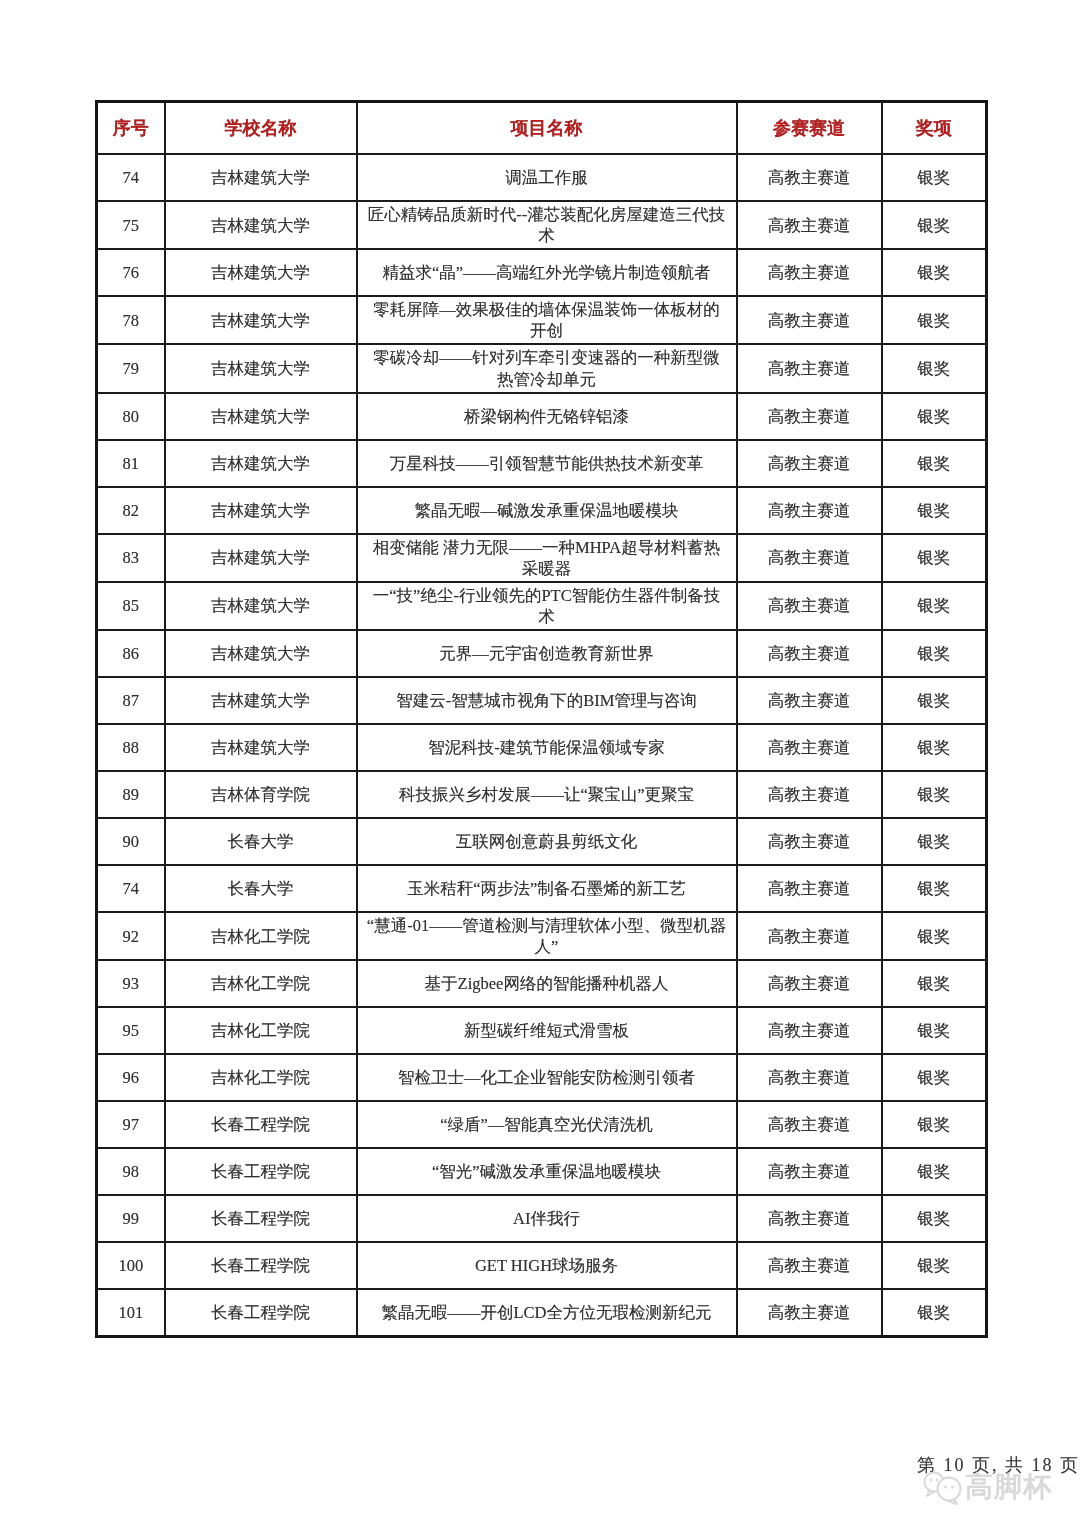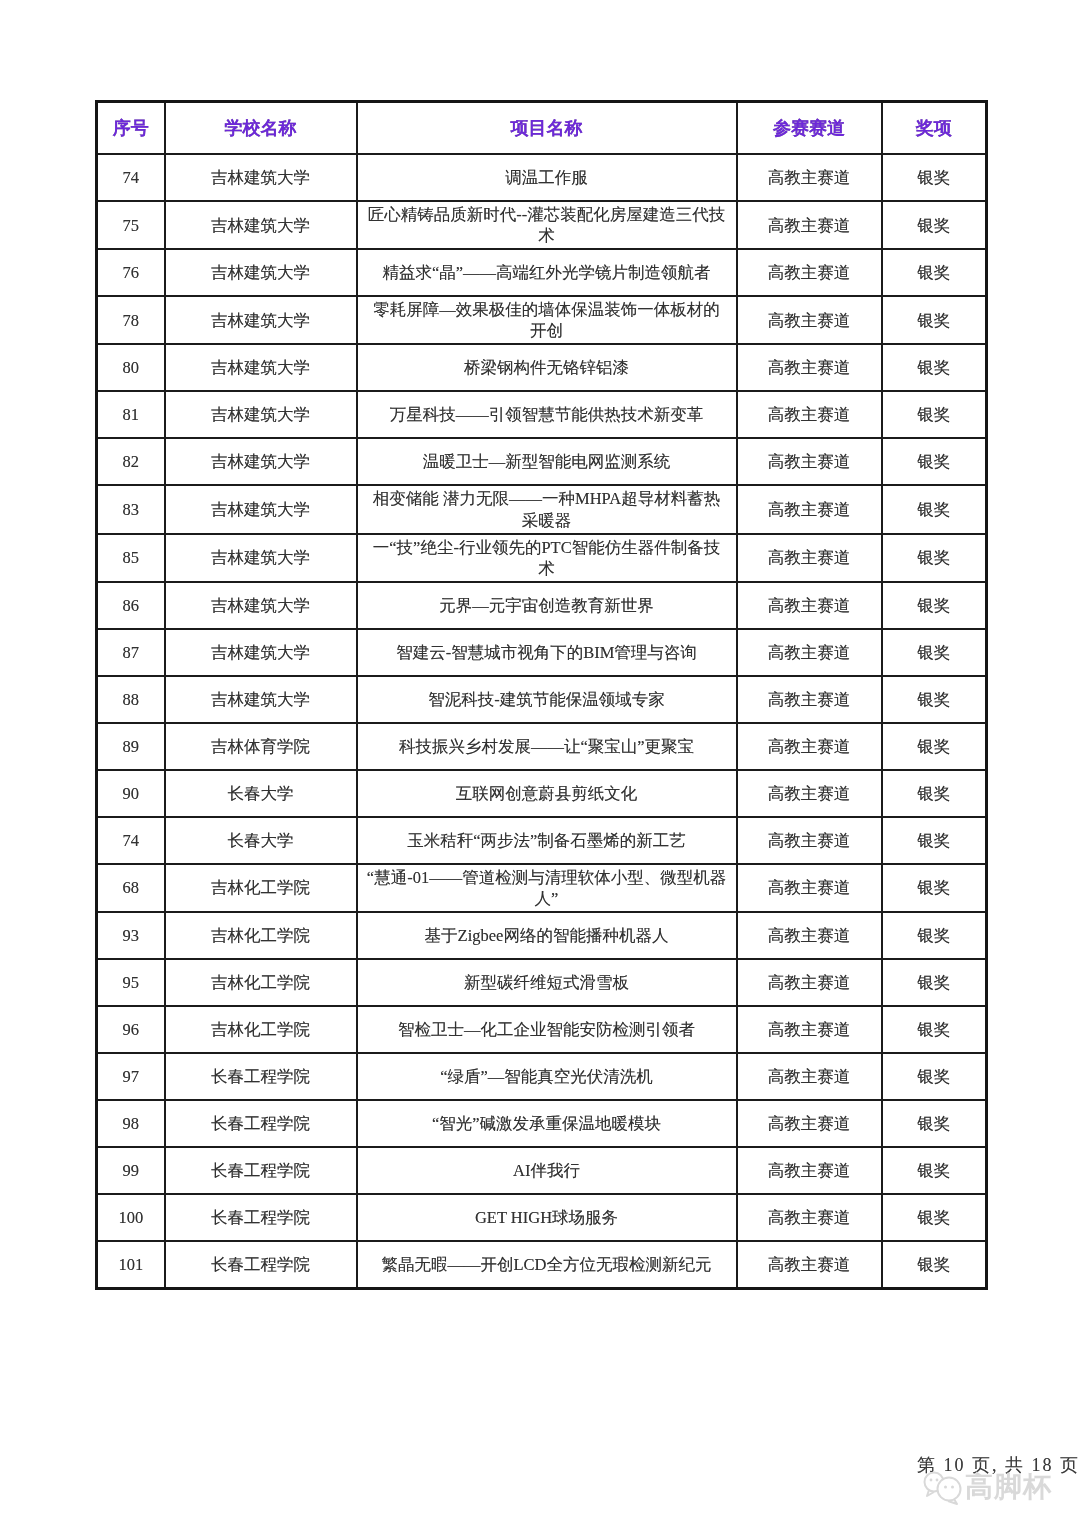"序号" th { color: #6d28d9 -> #b91c1c }
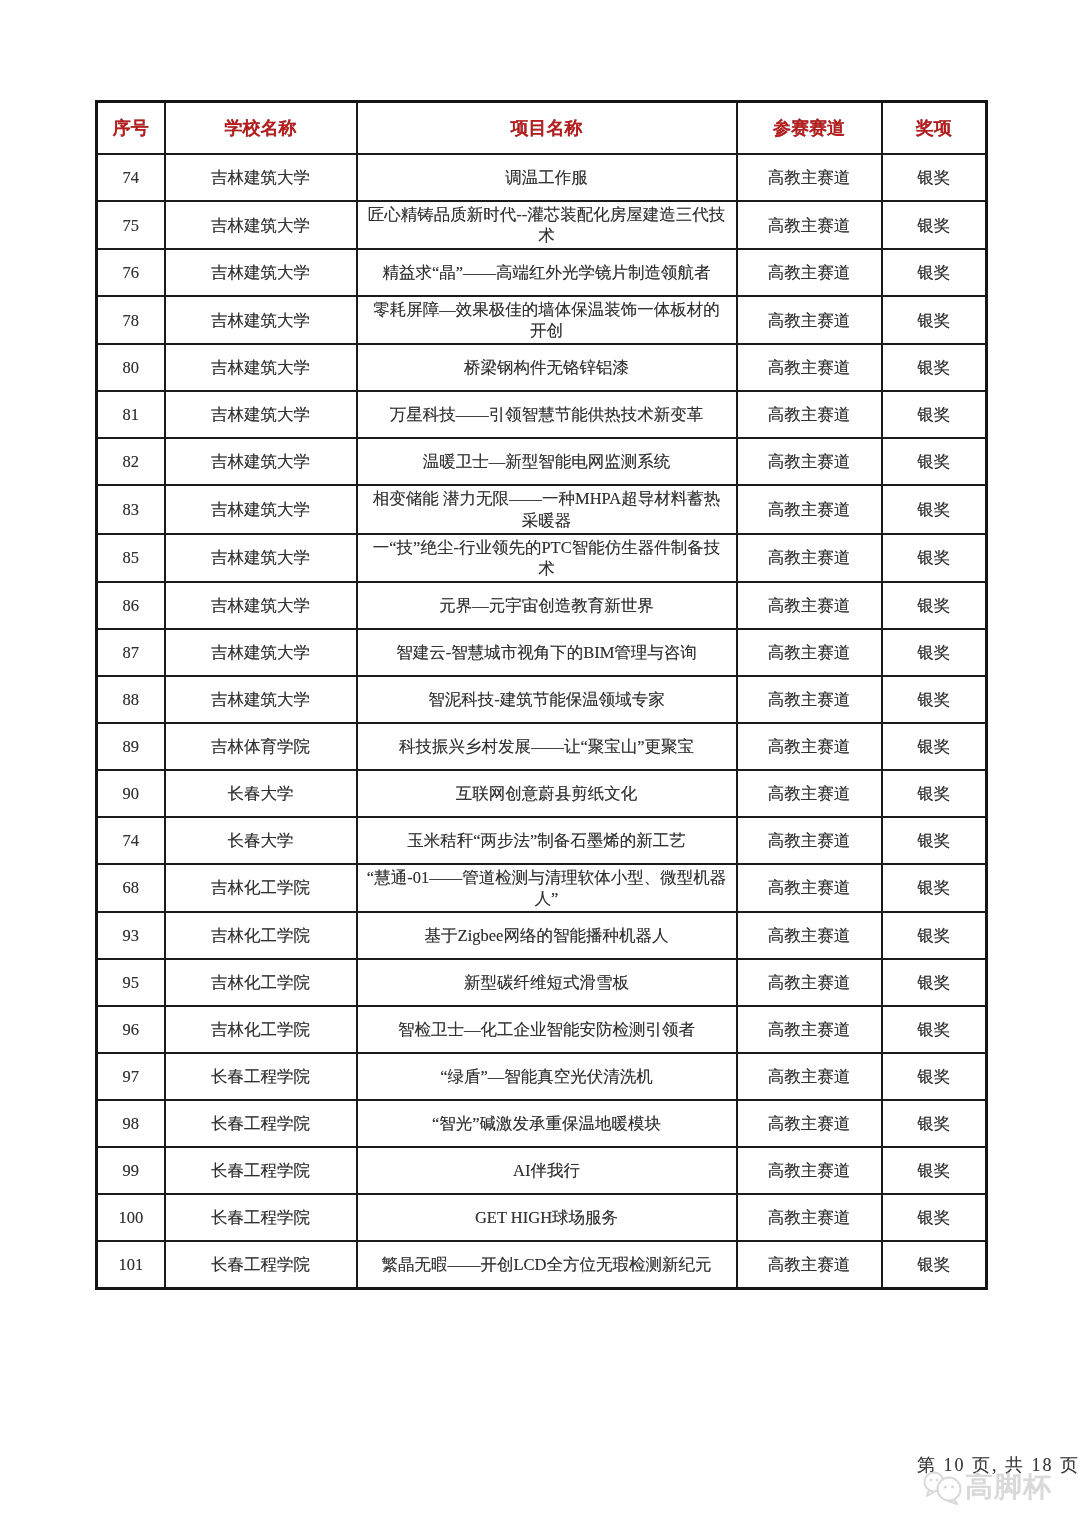"79" tr { html: none -> <tr> <td>79</td> <td>吉林建筑大学</td> <td>零碳冷却——针对列车牵引变速器的一种新型微热管冷却单元</td> <td>高教主赛道</td> <td>银奖</td> </tr> }
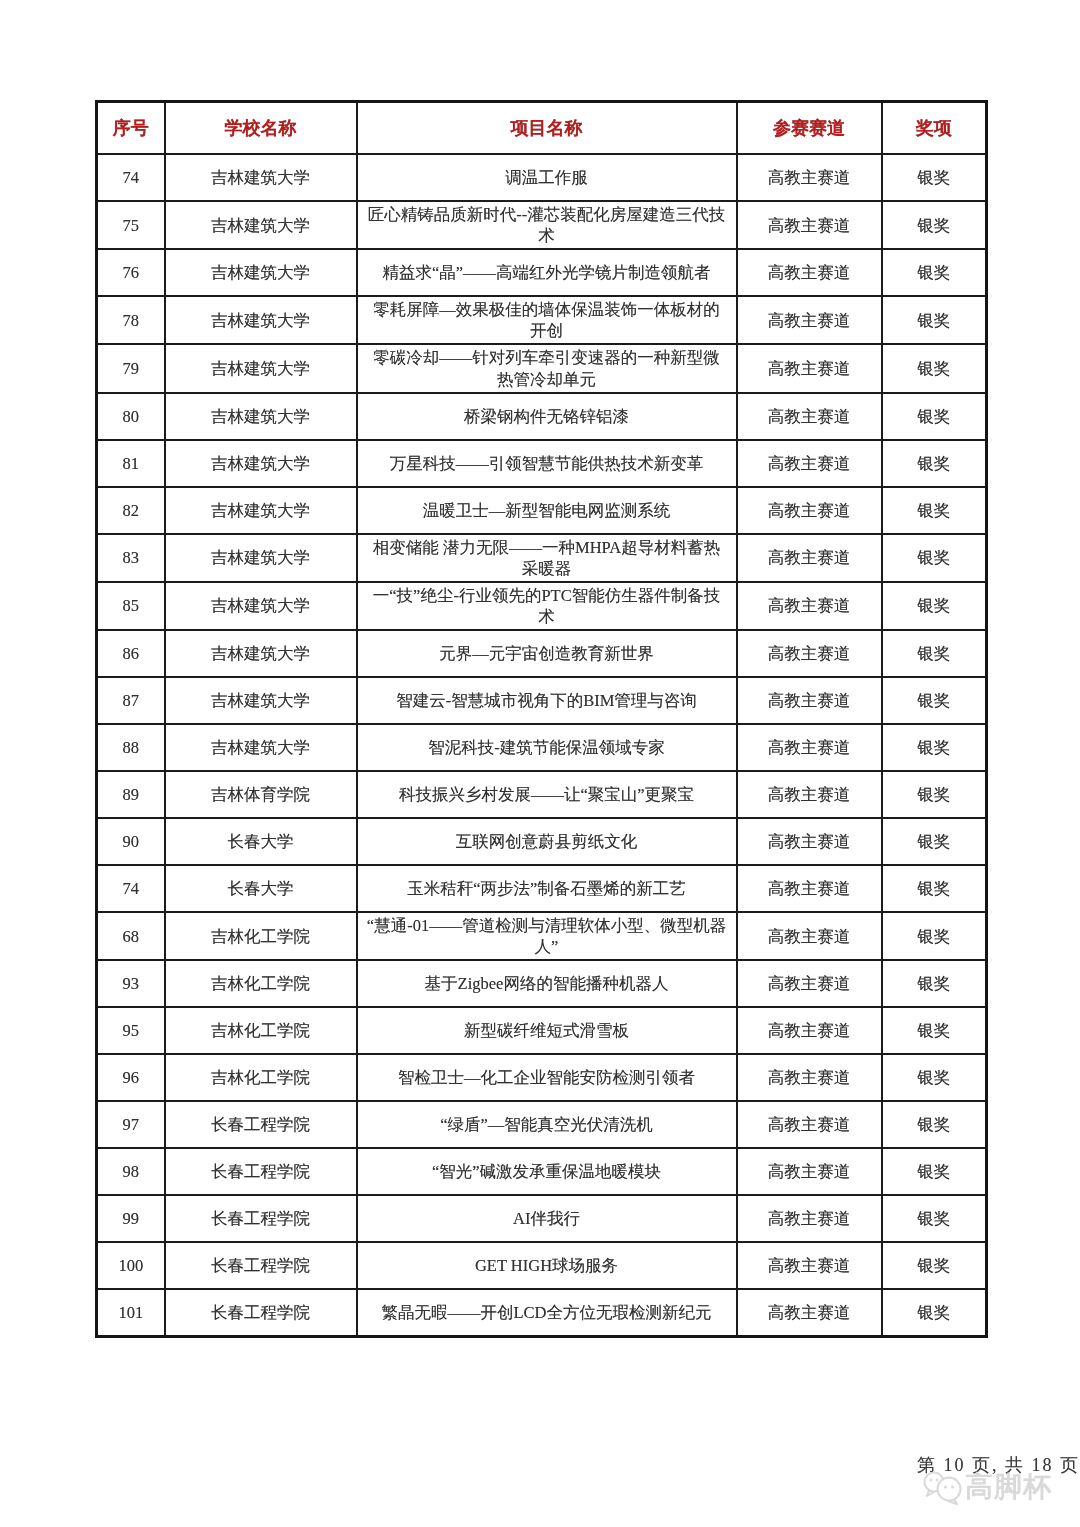"温暖卫士—新型智能电网监测系统" td.project { text: 温暖卫士—新型智能电网监测系统 -> 繁晶无暇—碱激发承重保温地暖模块 }
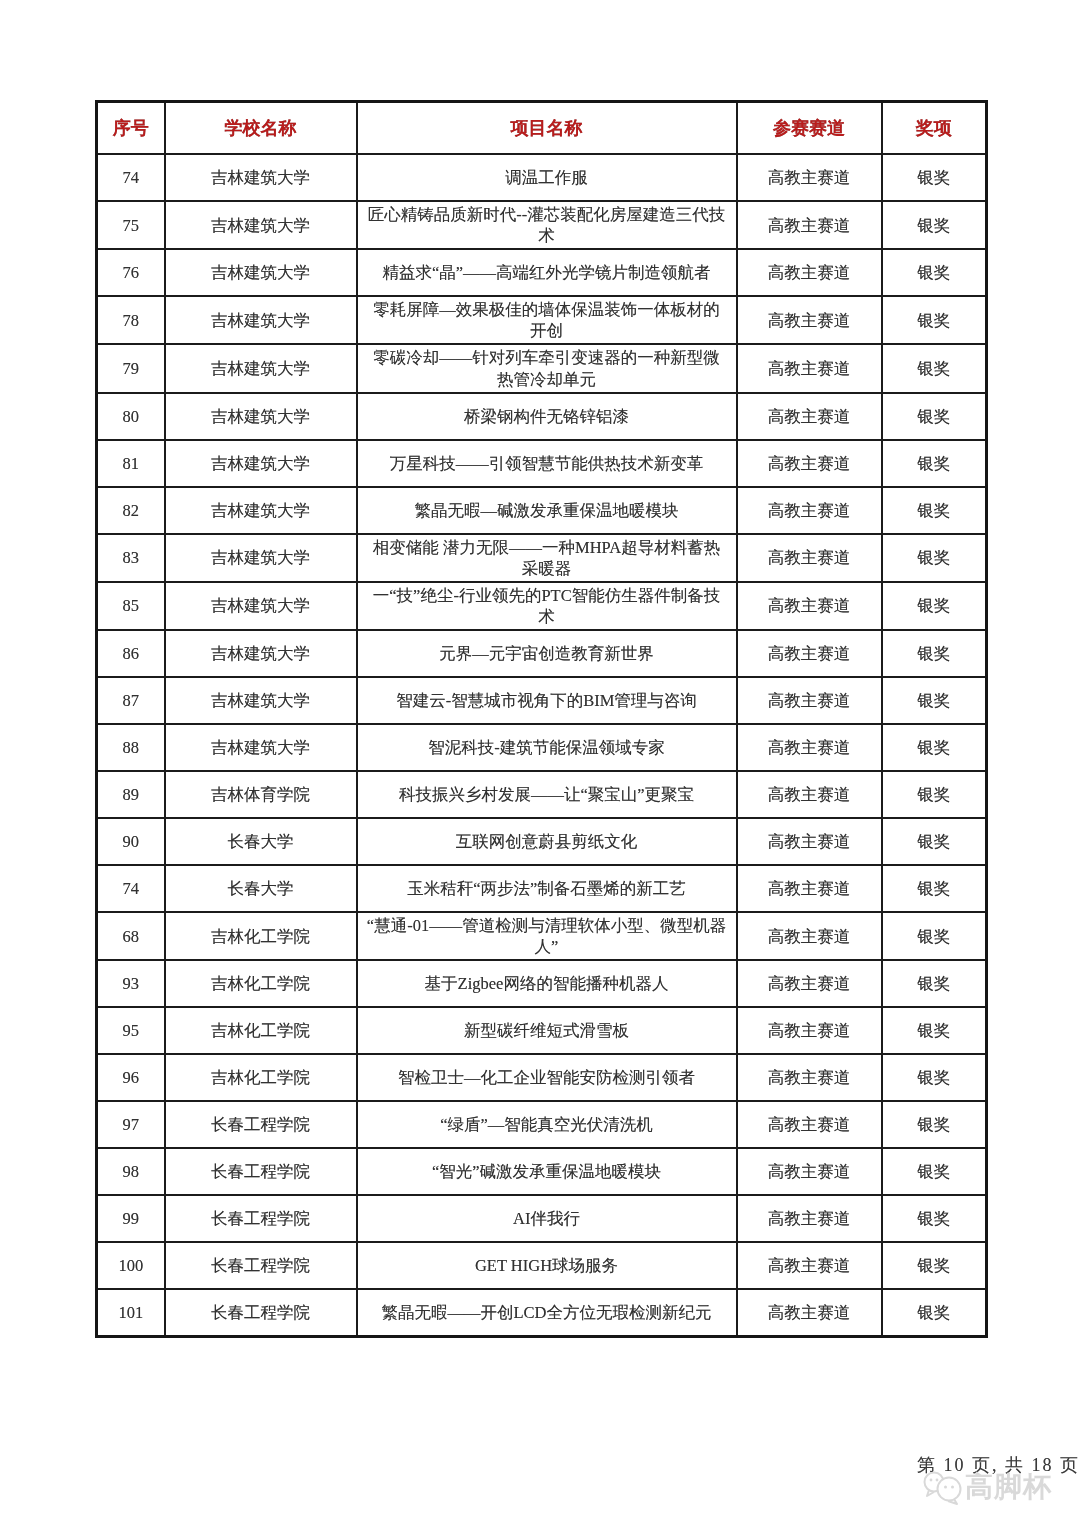"68" td { text: 68 -> 92 }
